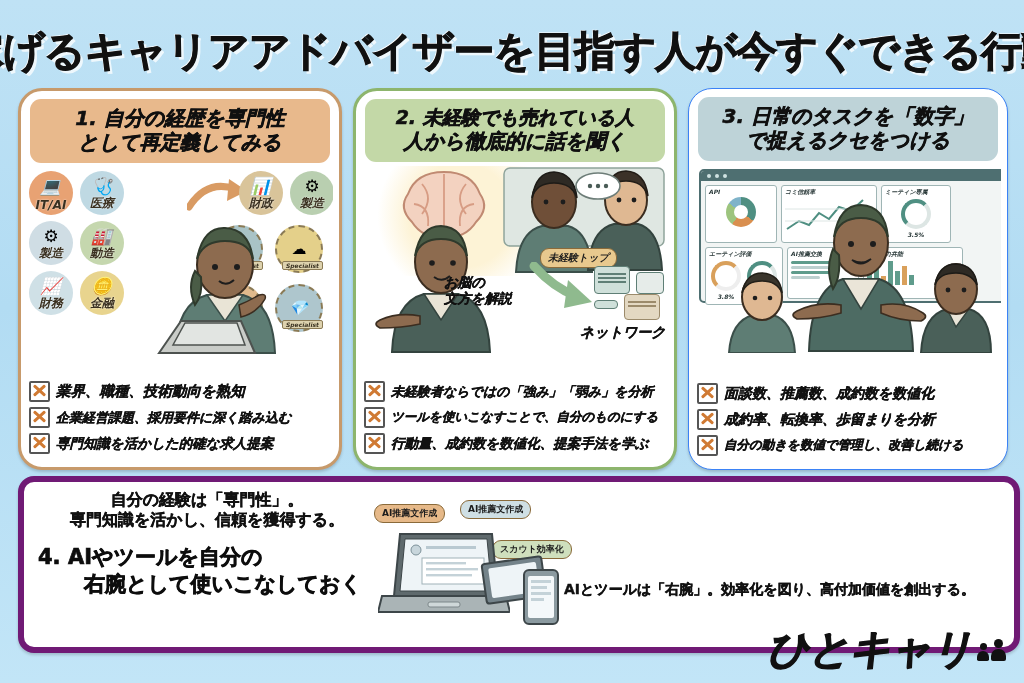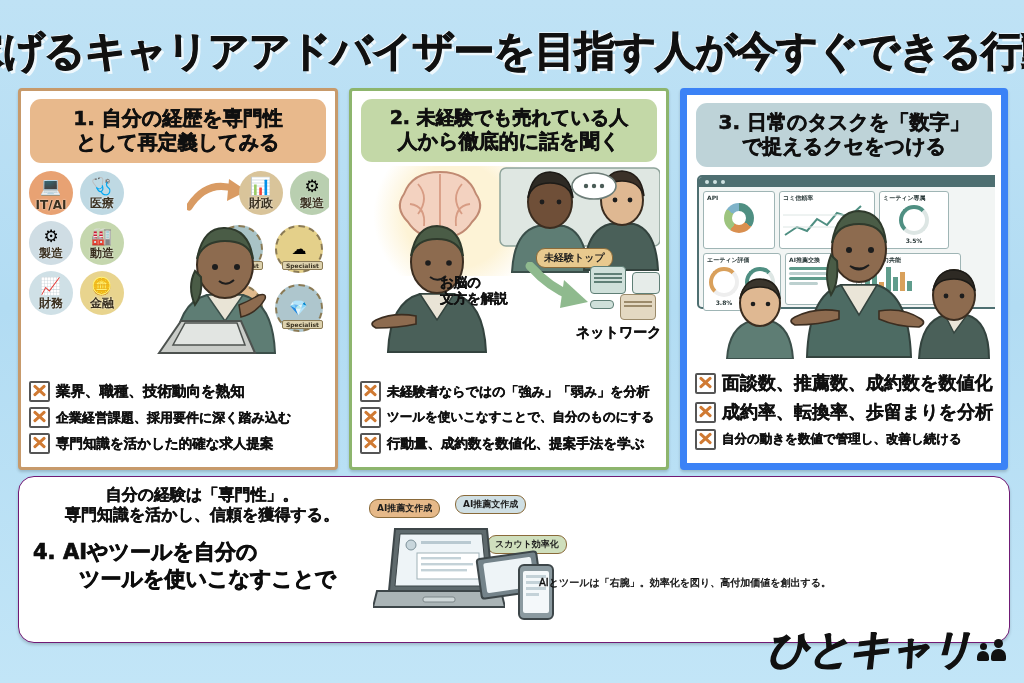"1. 自分の経歴を専門性" .panel { border-radius: 4px -> 24px; font-style: none -> italic }
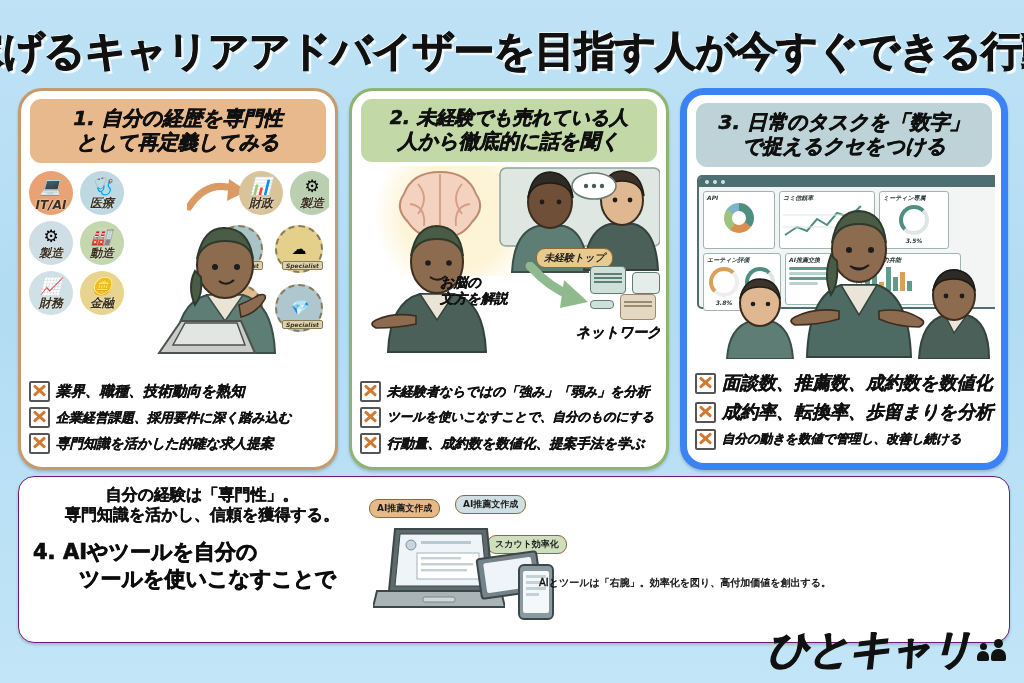"3. 日常のタスクを「数字」" .panel.p3 { border: 7px solid #3b82f6 -> 1px solid #3b82f6 }
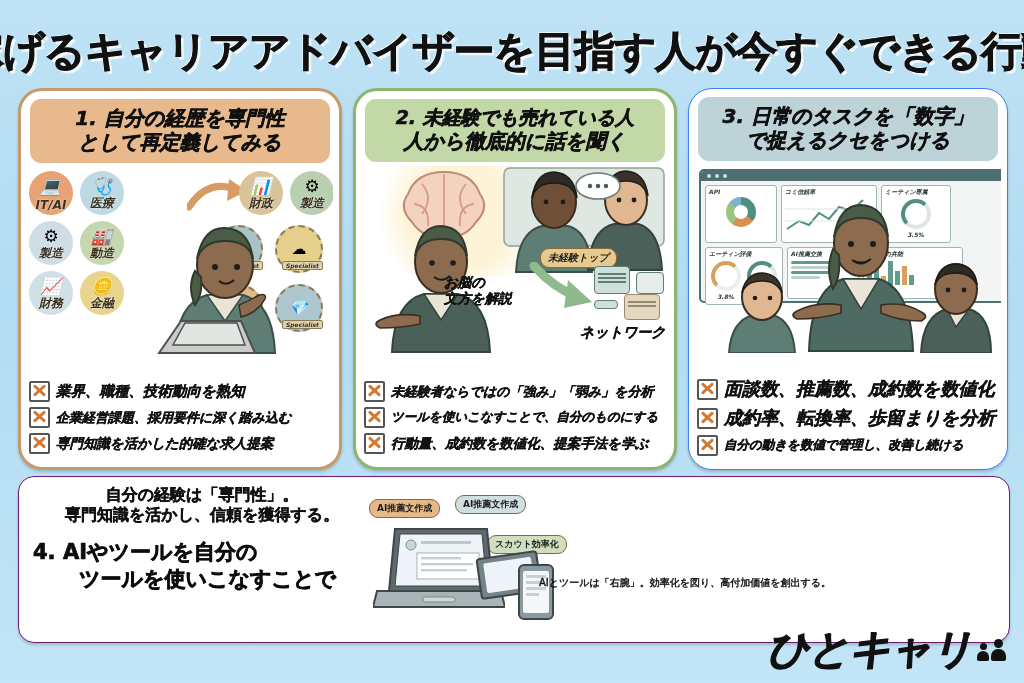"面談数、推薦数、成約数を数値化" .p3 .btext,.p2 .btext { font-size: 18px -> 14px }
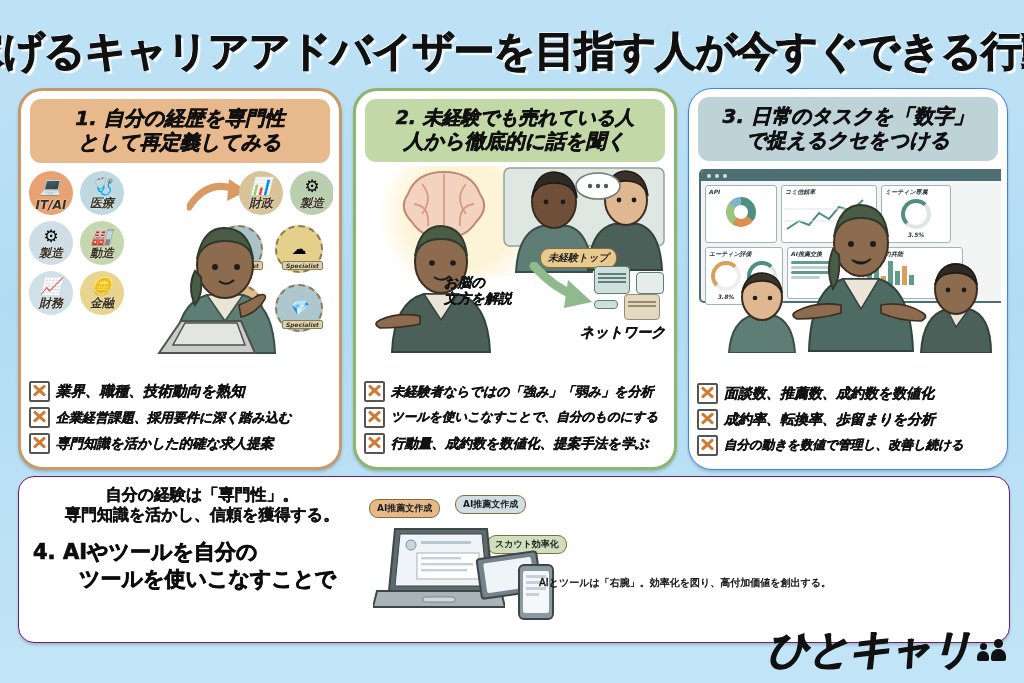"自分の経験は「専門性」。" .bottom { border: 1px solid #701a75 -> 6px solid #701a75 }
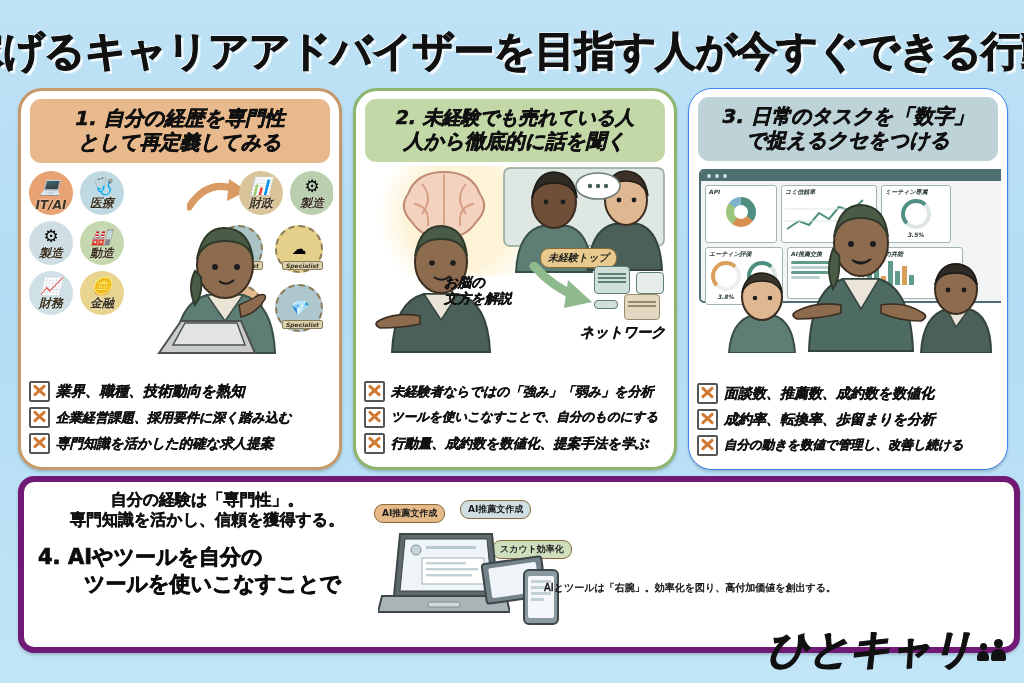"ツールを使いこなすことで" span.l { text: ツールを使いこなすことで -> 右腕として使いこなしておく }
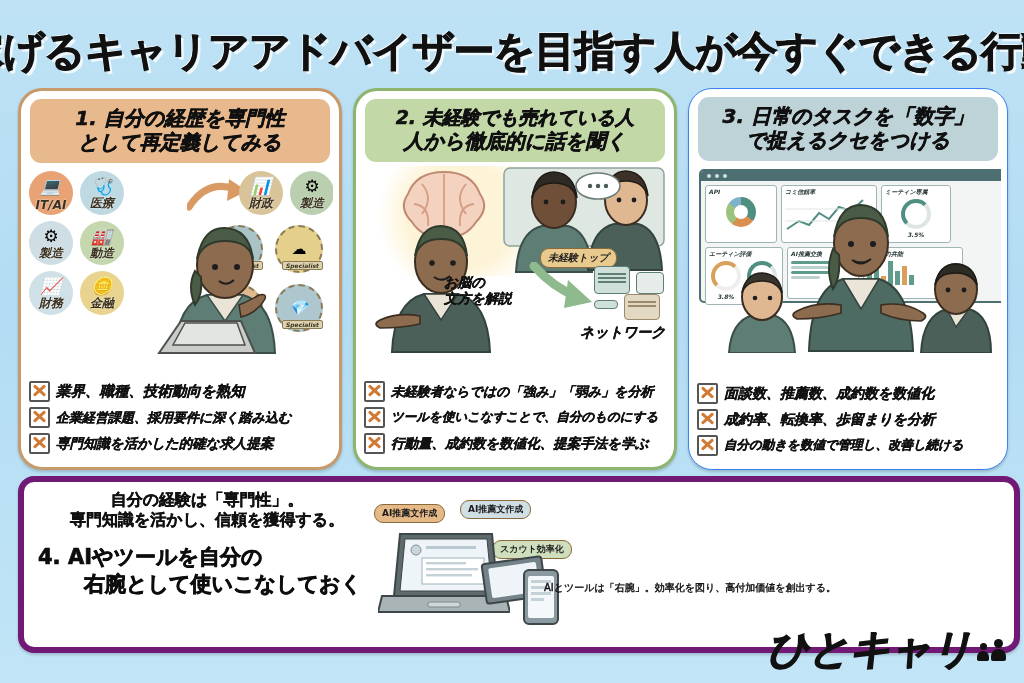"AIとツールは「右腕」。効率化を図り、高付加価値を創出する。" .br-final { font-size: 10px -> 14px; font-weight: normal -> bold; left: 520px -> 540px }
